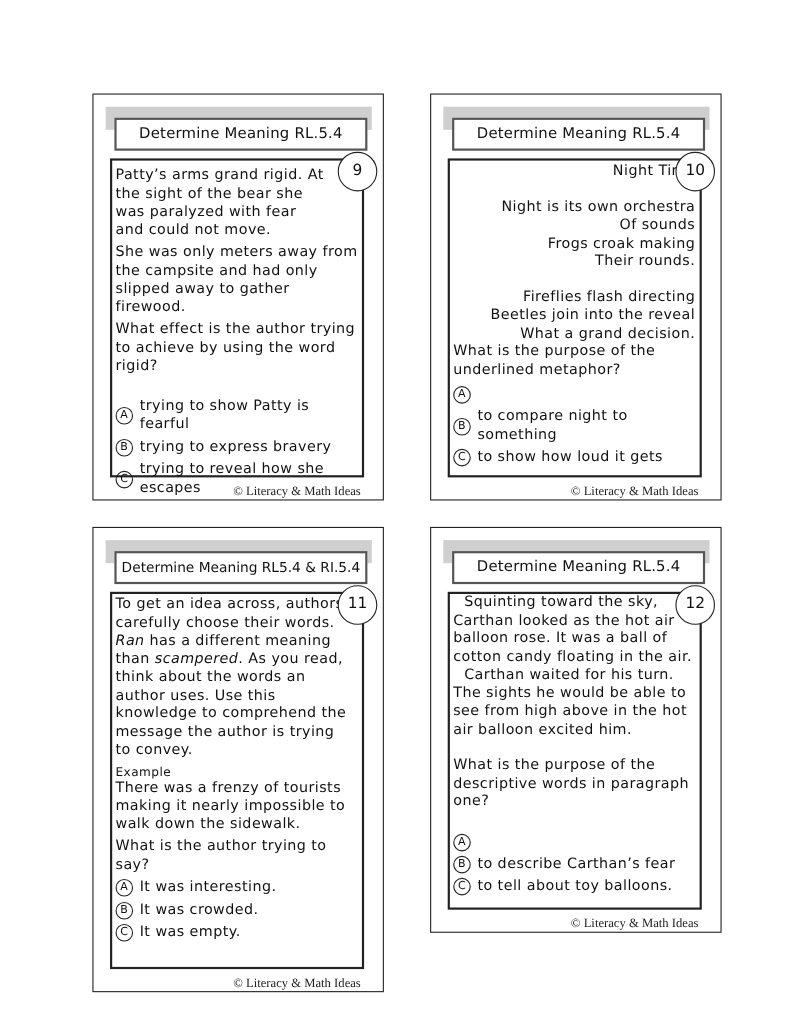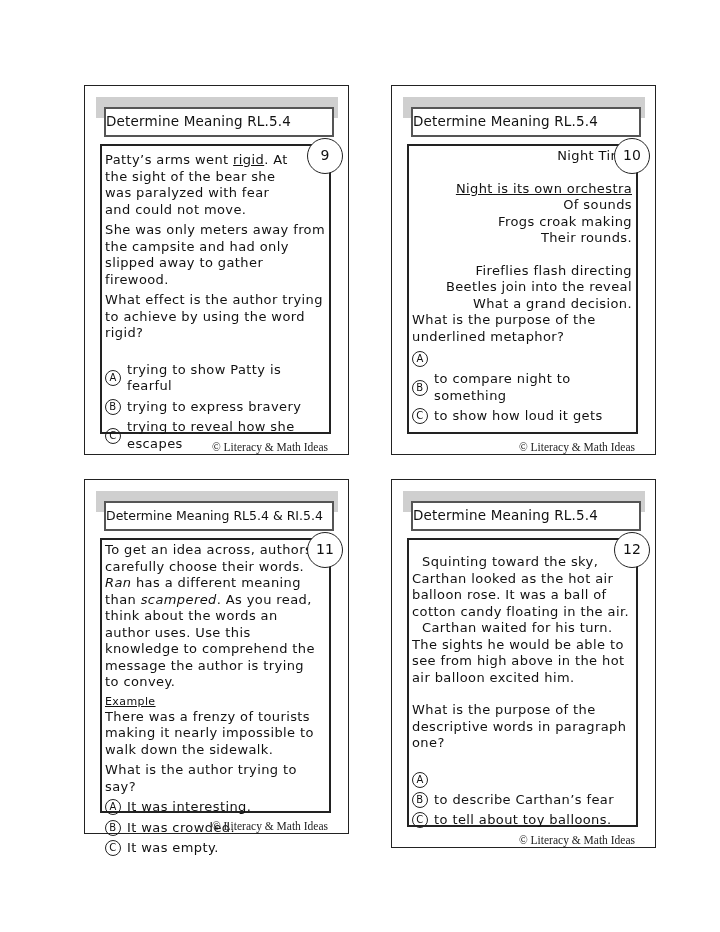"Determine Meaning RL.5.4" .card .title-box { text-align: none -> center }
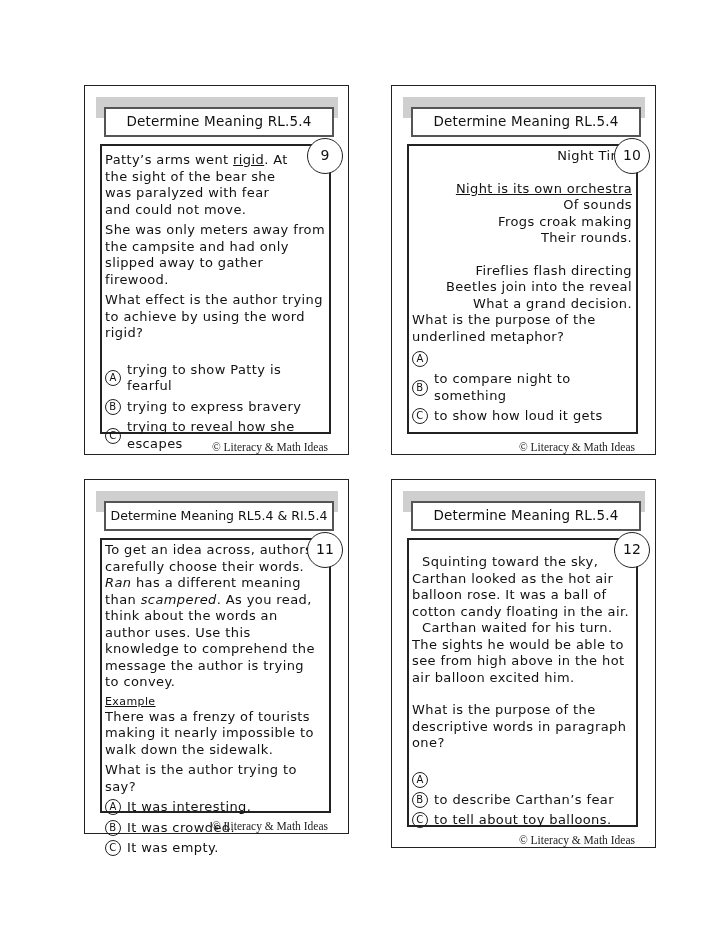"Patty’s arms went" span { text: went -> grand }
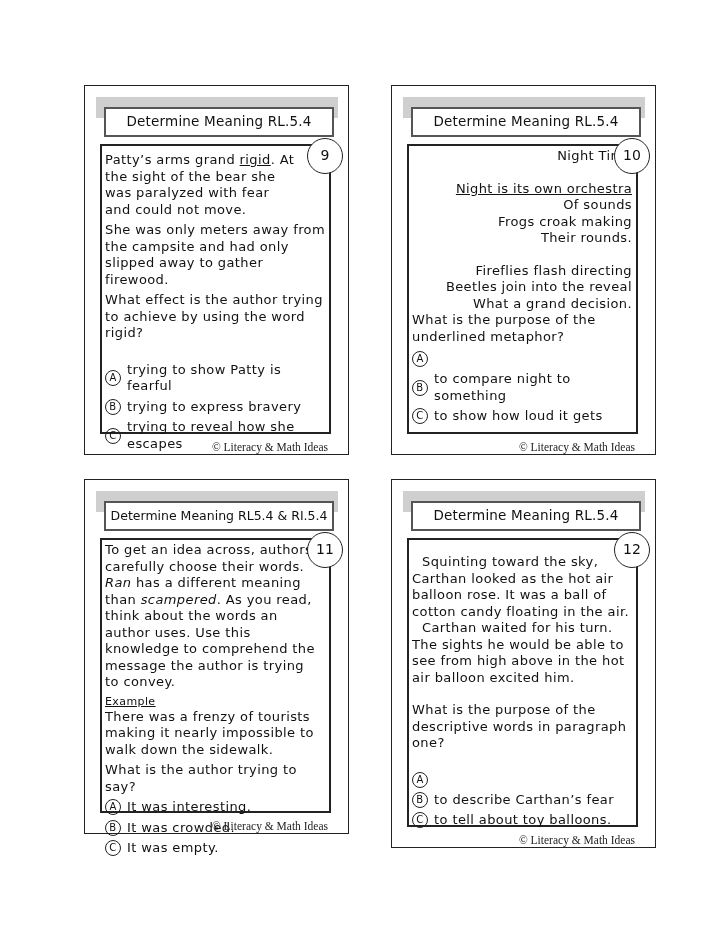"rigid" .u { text-decoration: underline -> none }
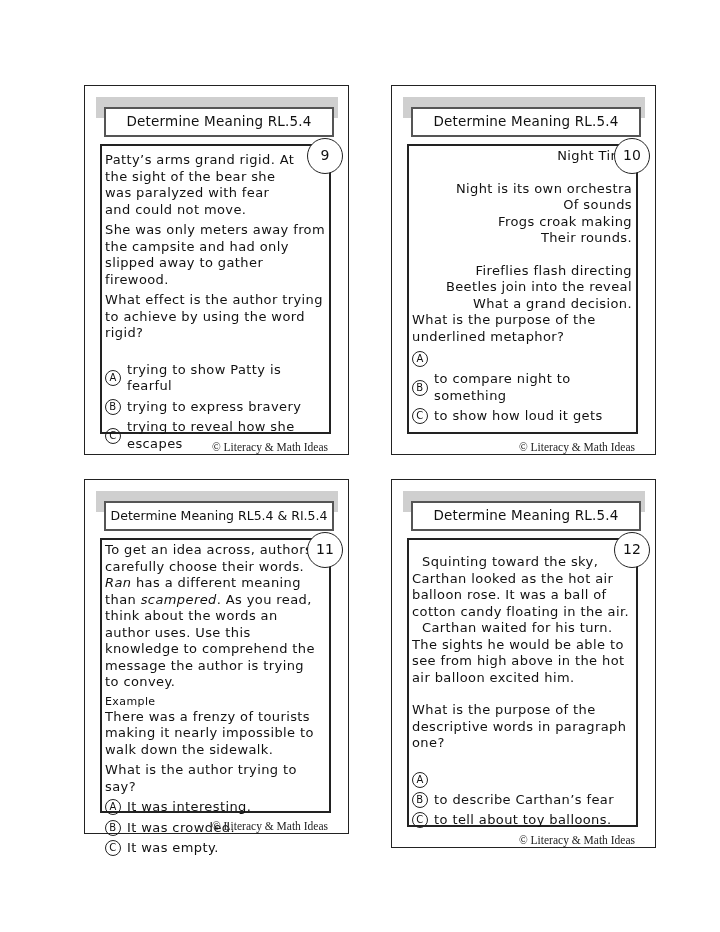"Determine Meaning RL5.4 & RI.5.4" #c3 { height: 355px -> 423px }
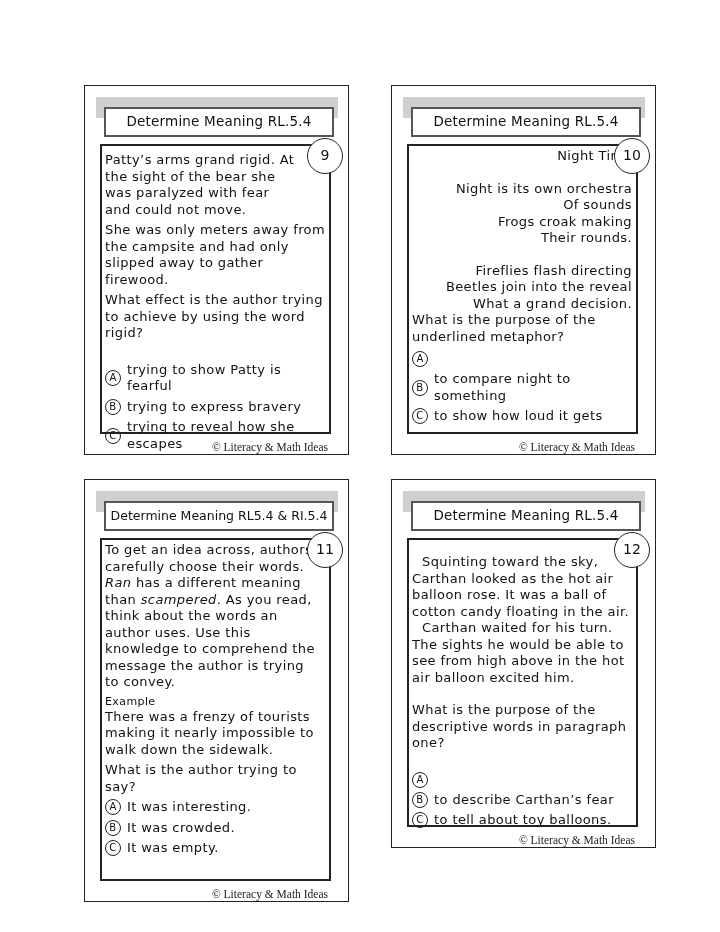"Squinting toward the sky, Carthan" #c4 .inner { padding-top: 14px -> 0 }
